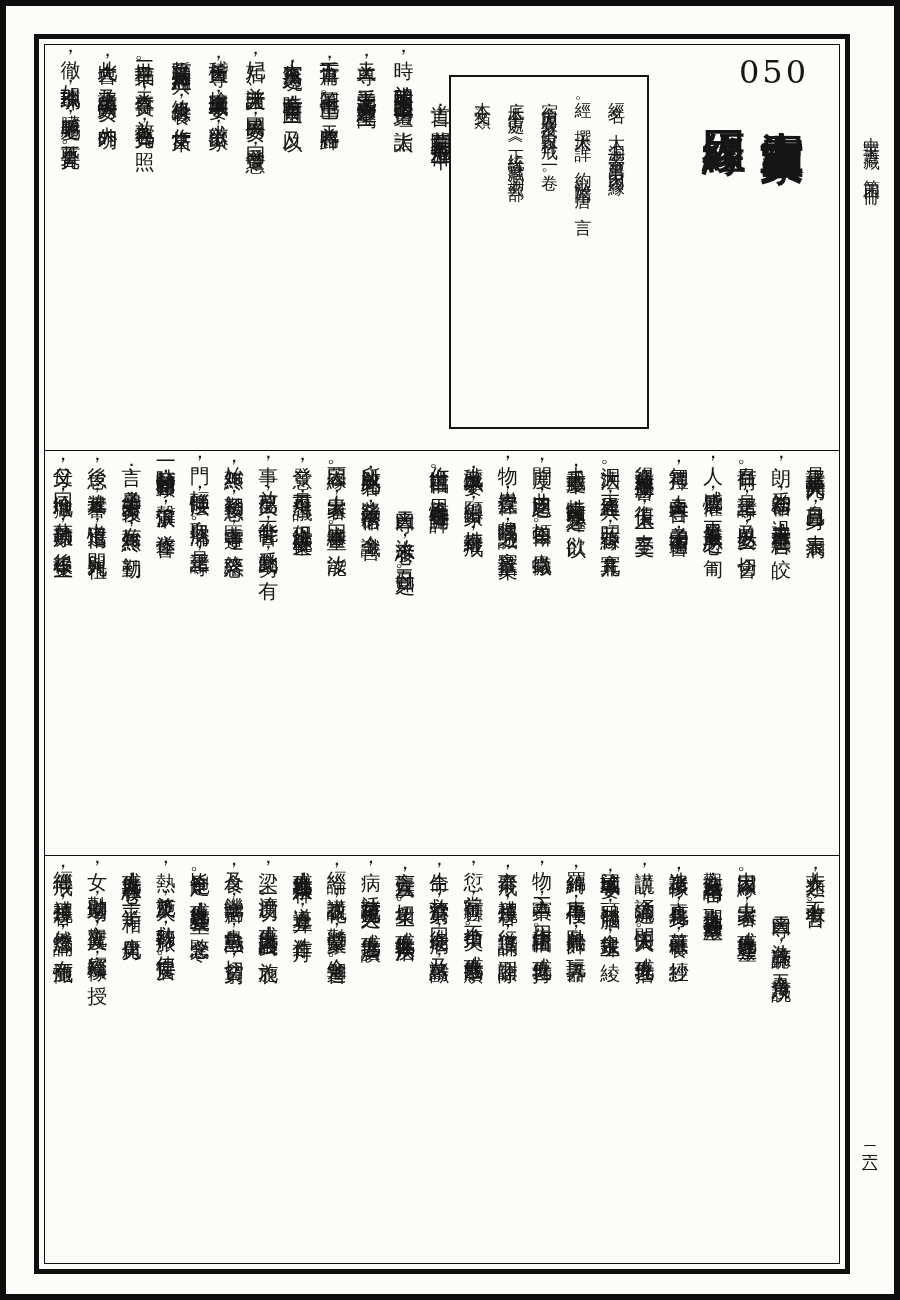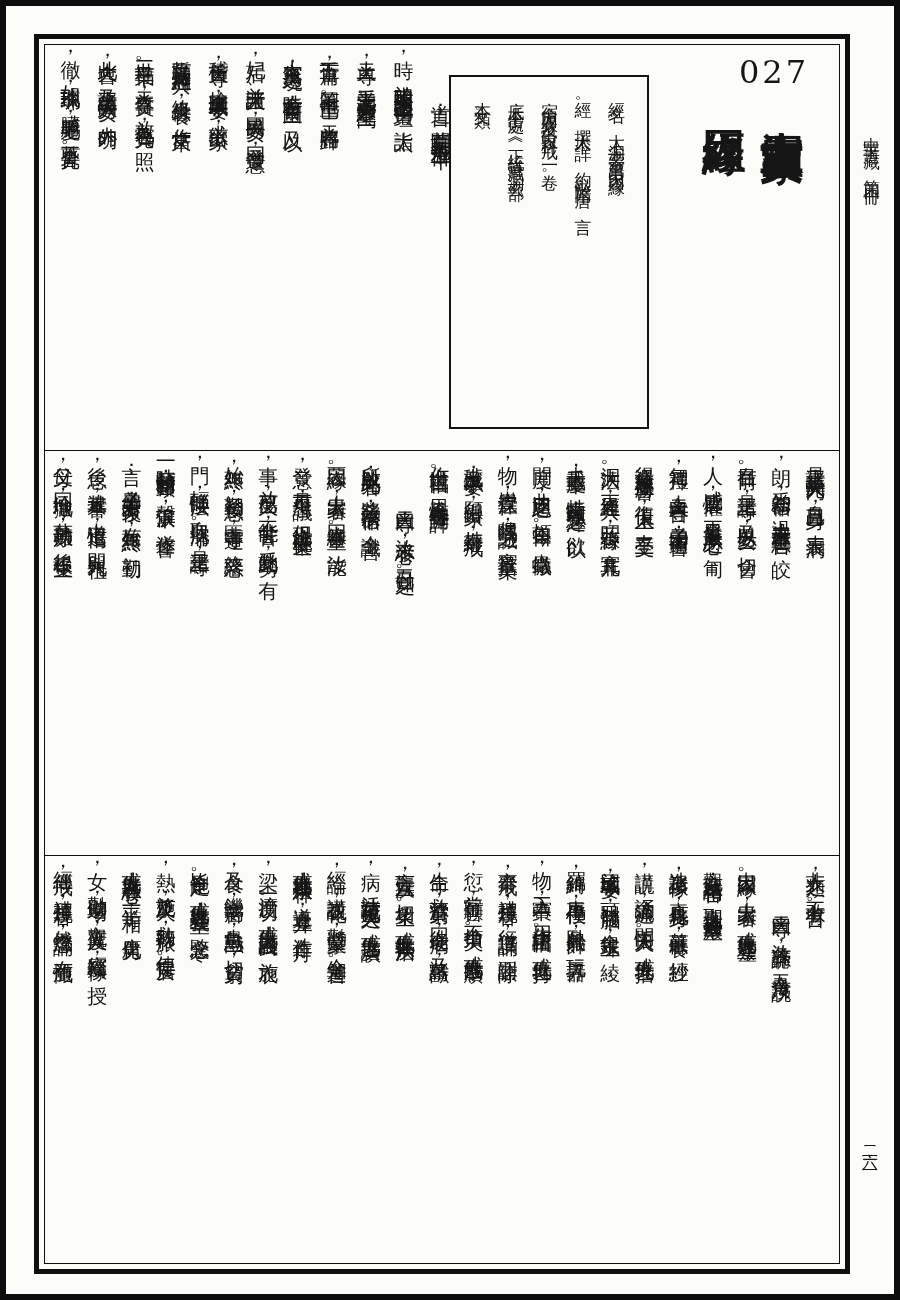"027" div.num036 { text: 027 -> 050 }
